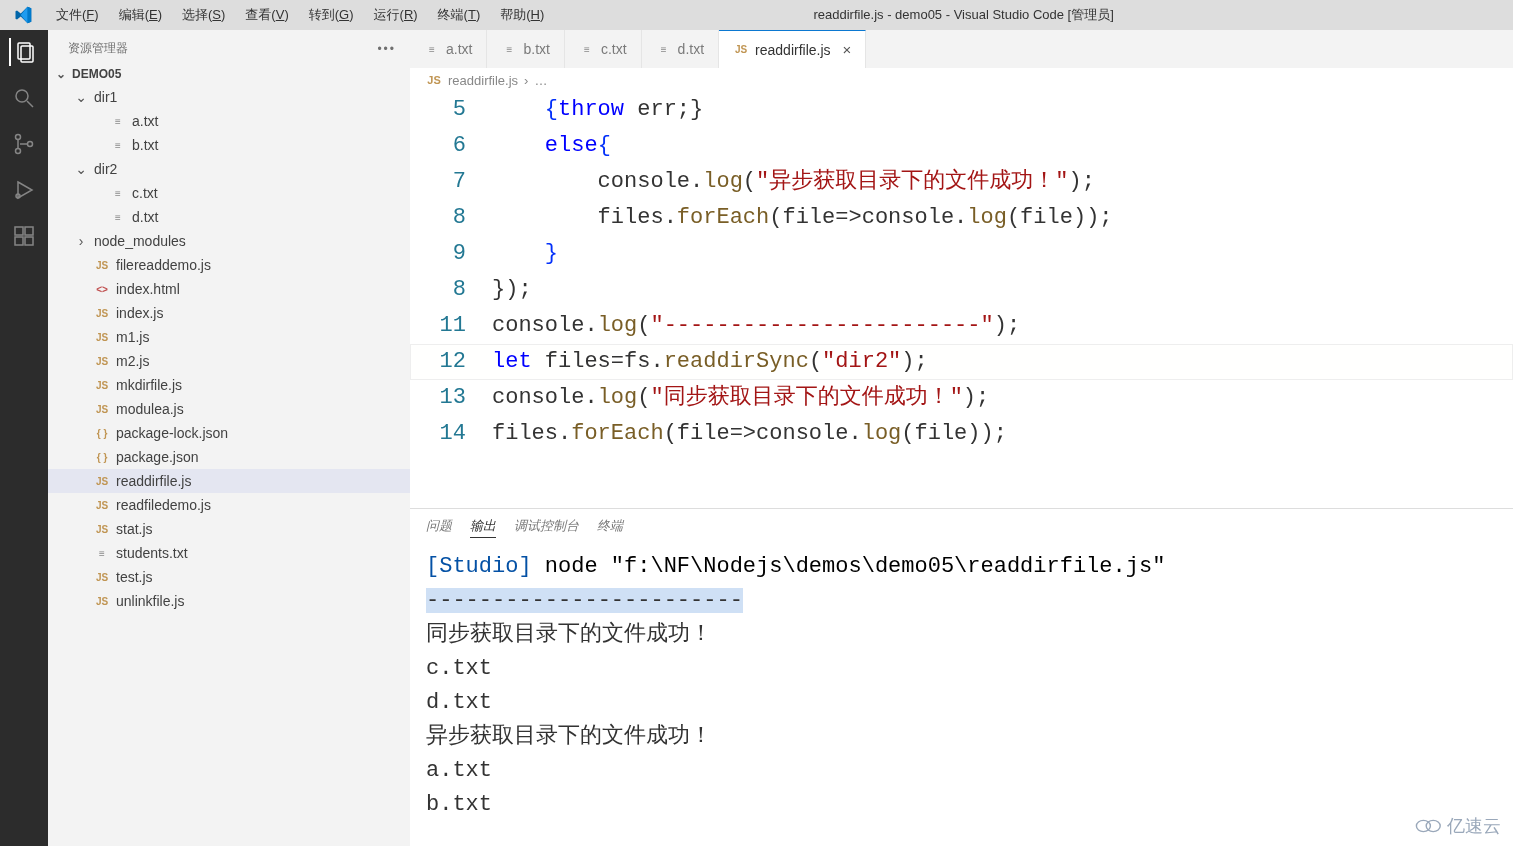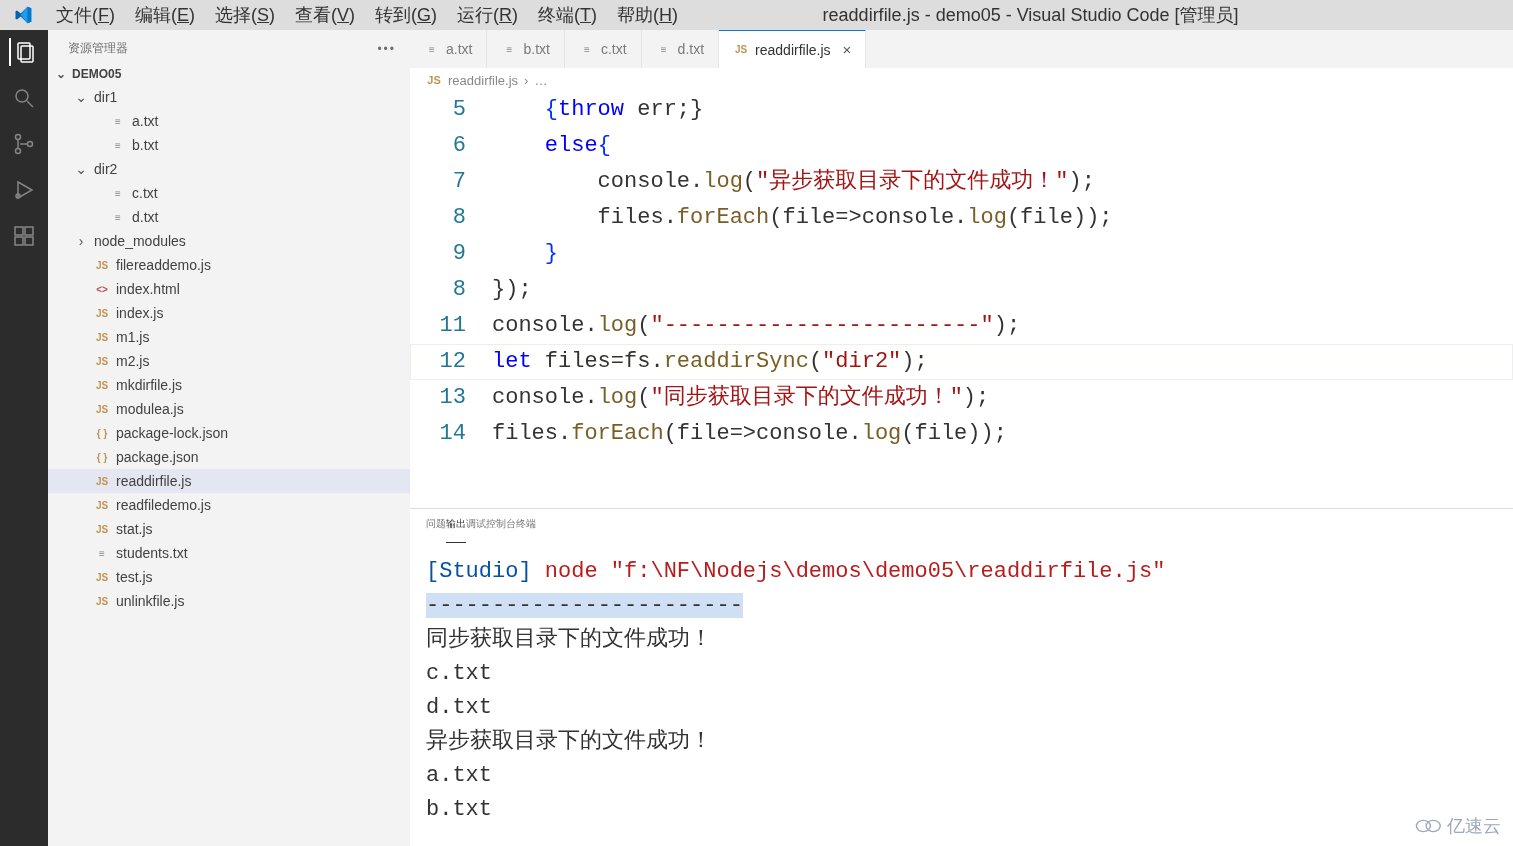"文件(F)" .titlebar { font-size: 18px -> 13px }
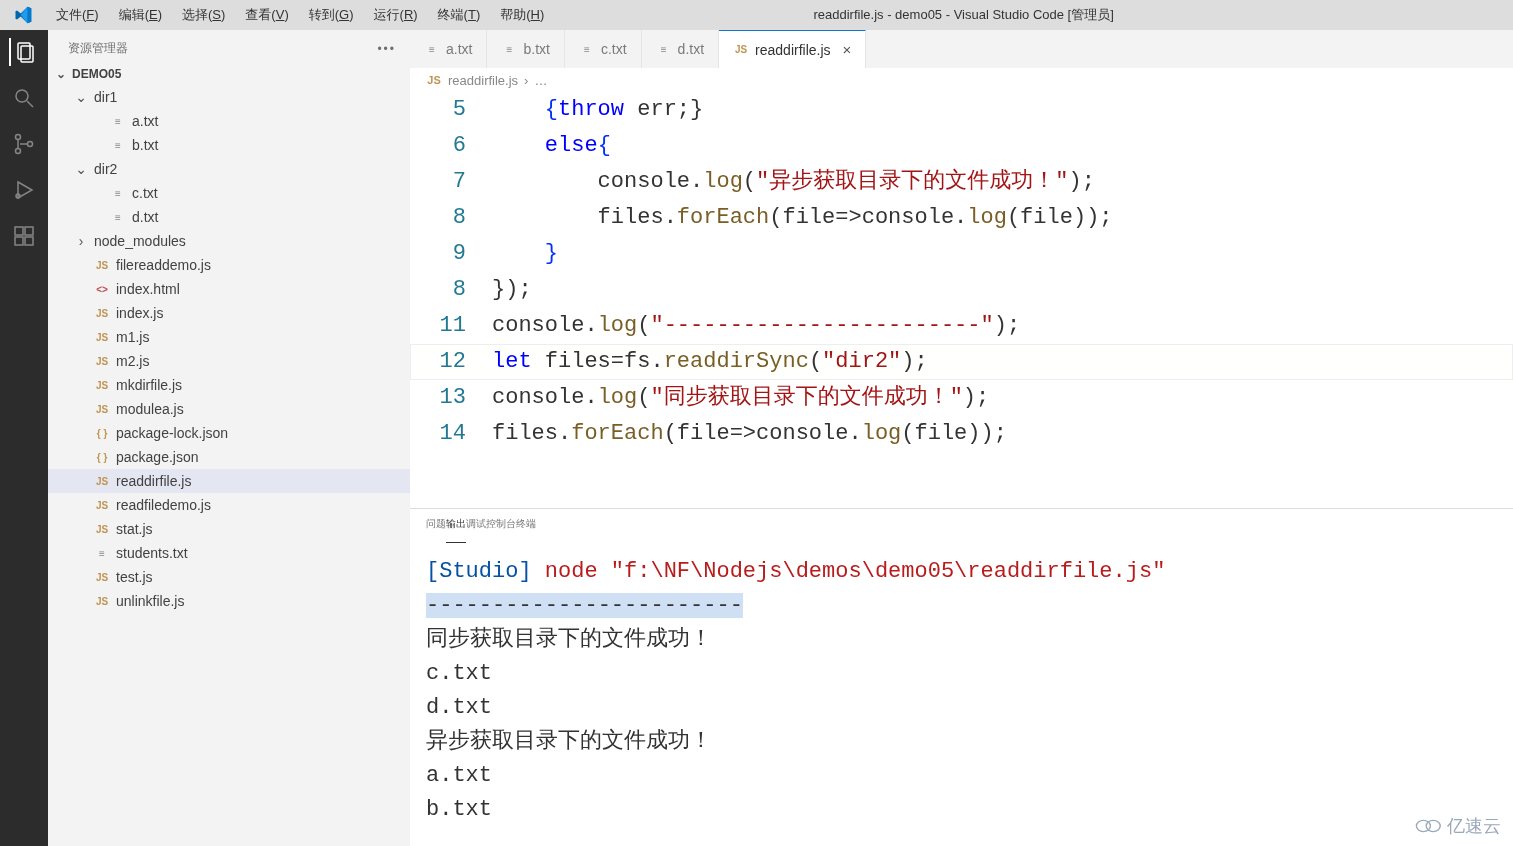"问题" .panel-tabs { font-size: 10px -> 13px; font-style: none -> italic; gap: 0 -> 18px }
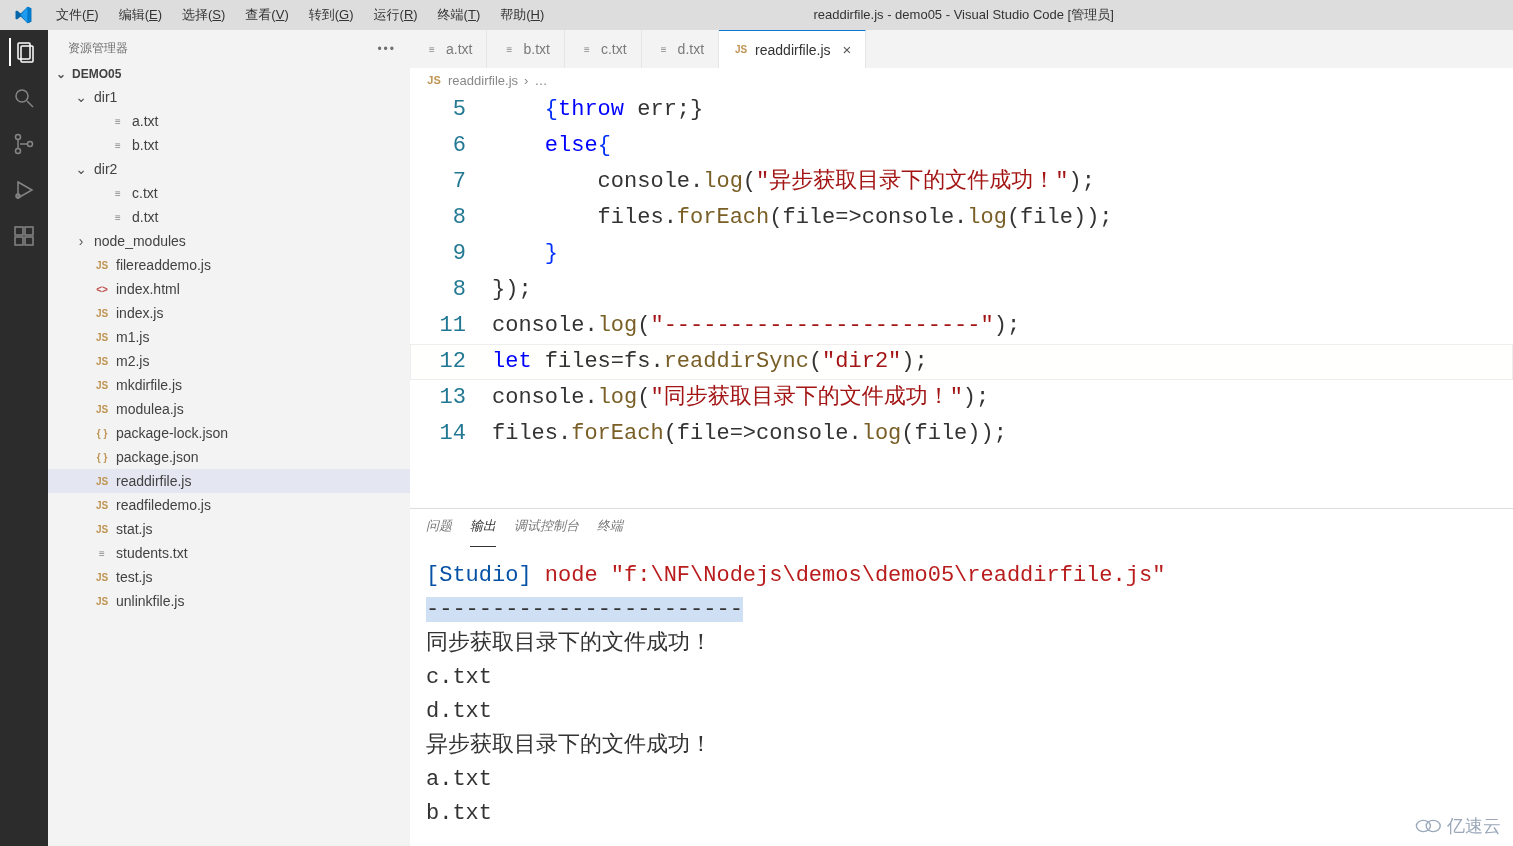"输出" .panel-tab.active { padding-bottom: 11px -> 2px }
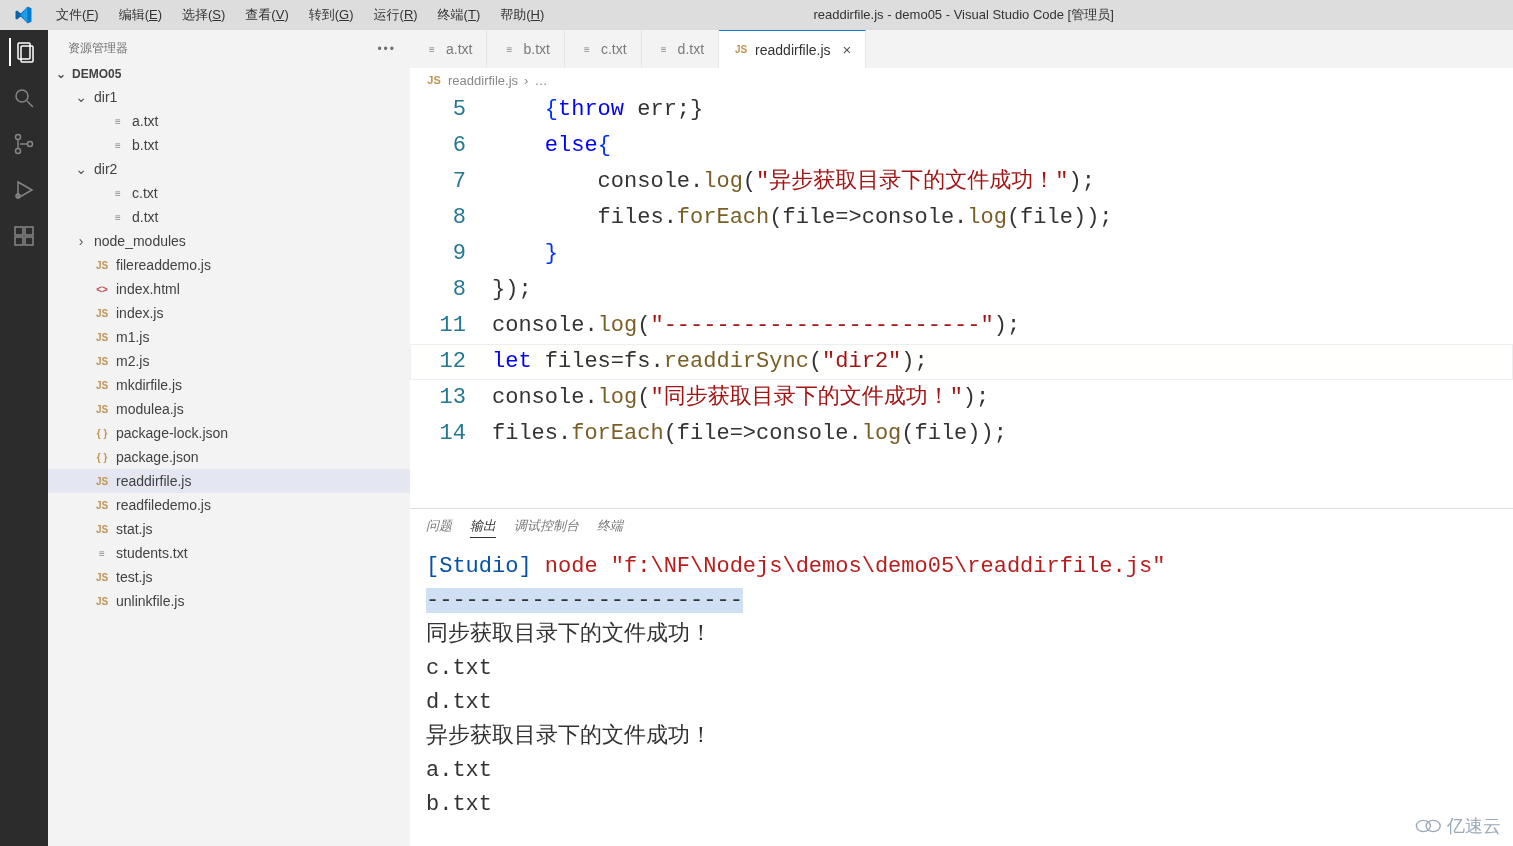"node" .term-red { color: #b91c1c -> #000000 }
